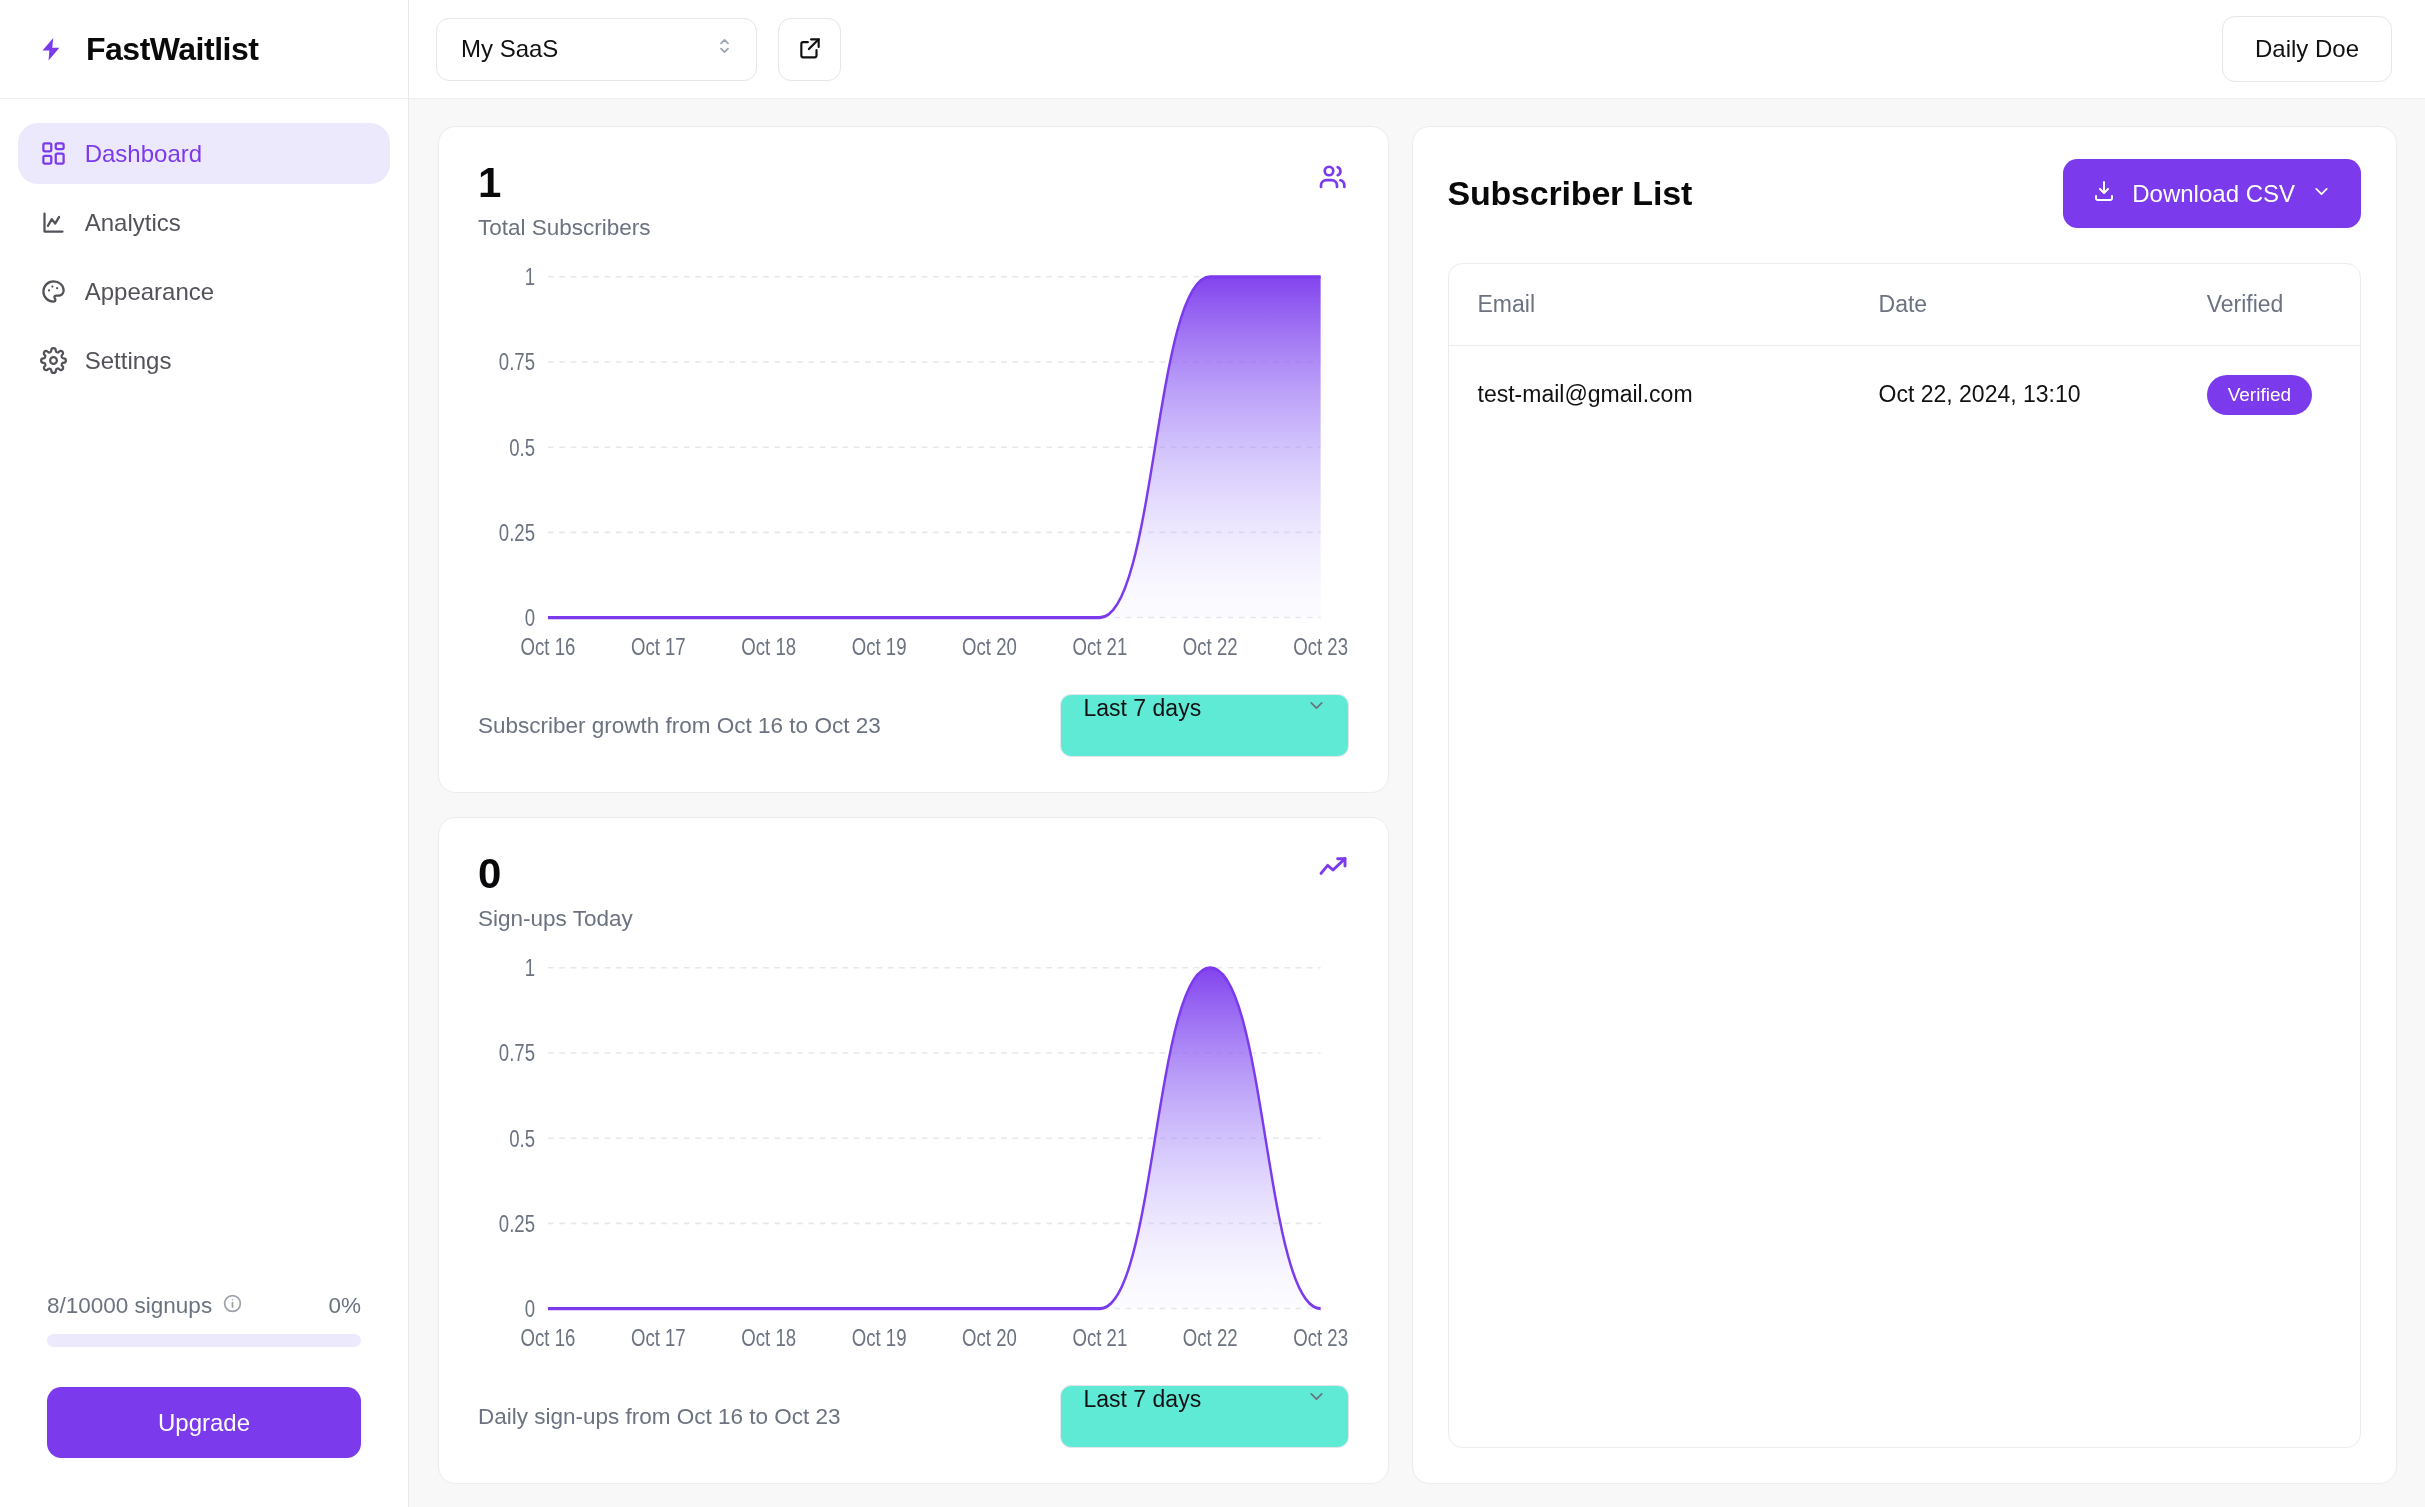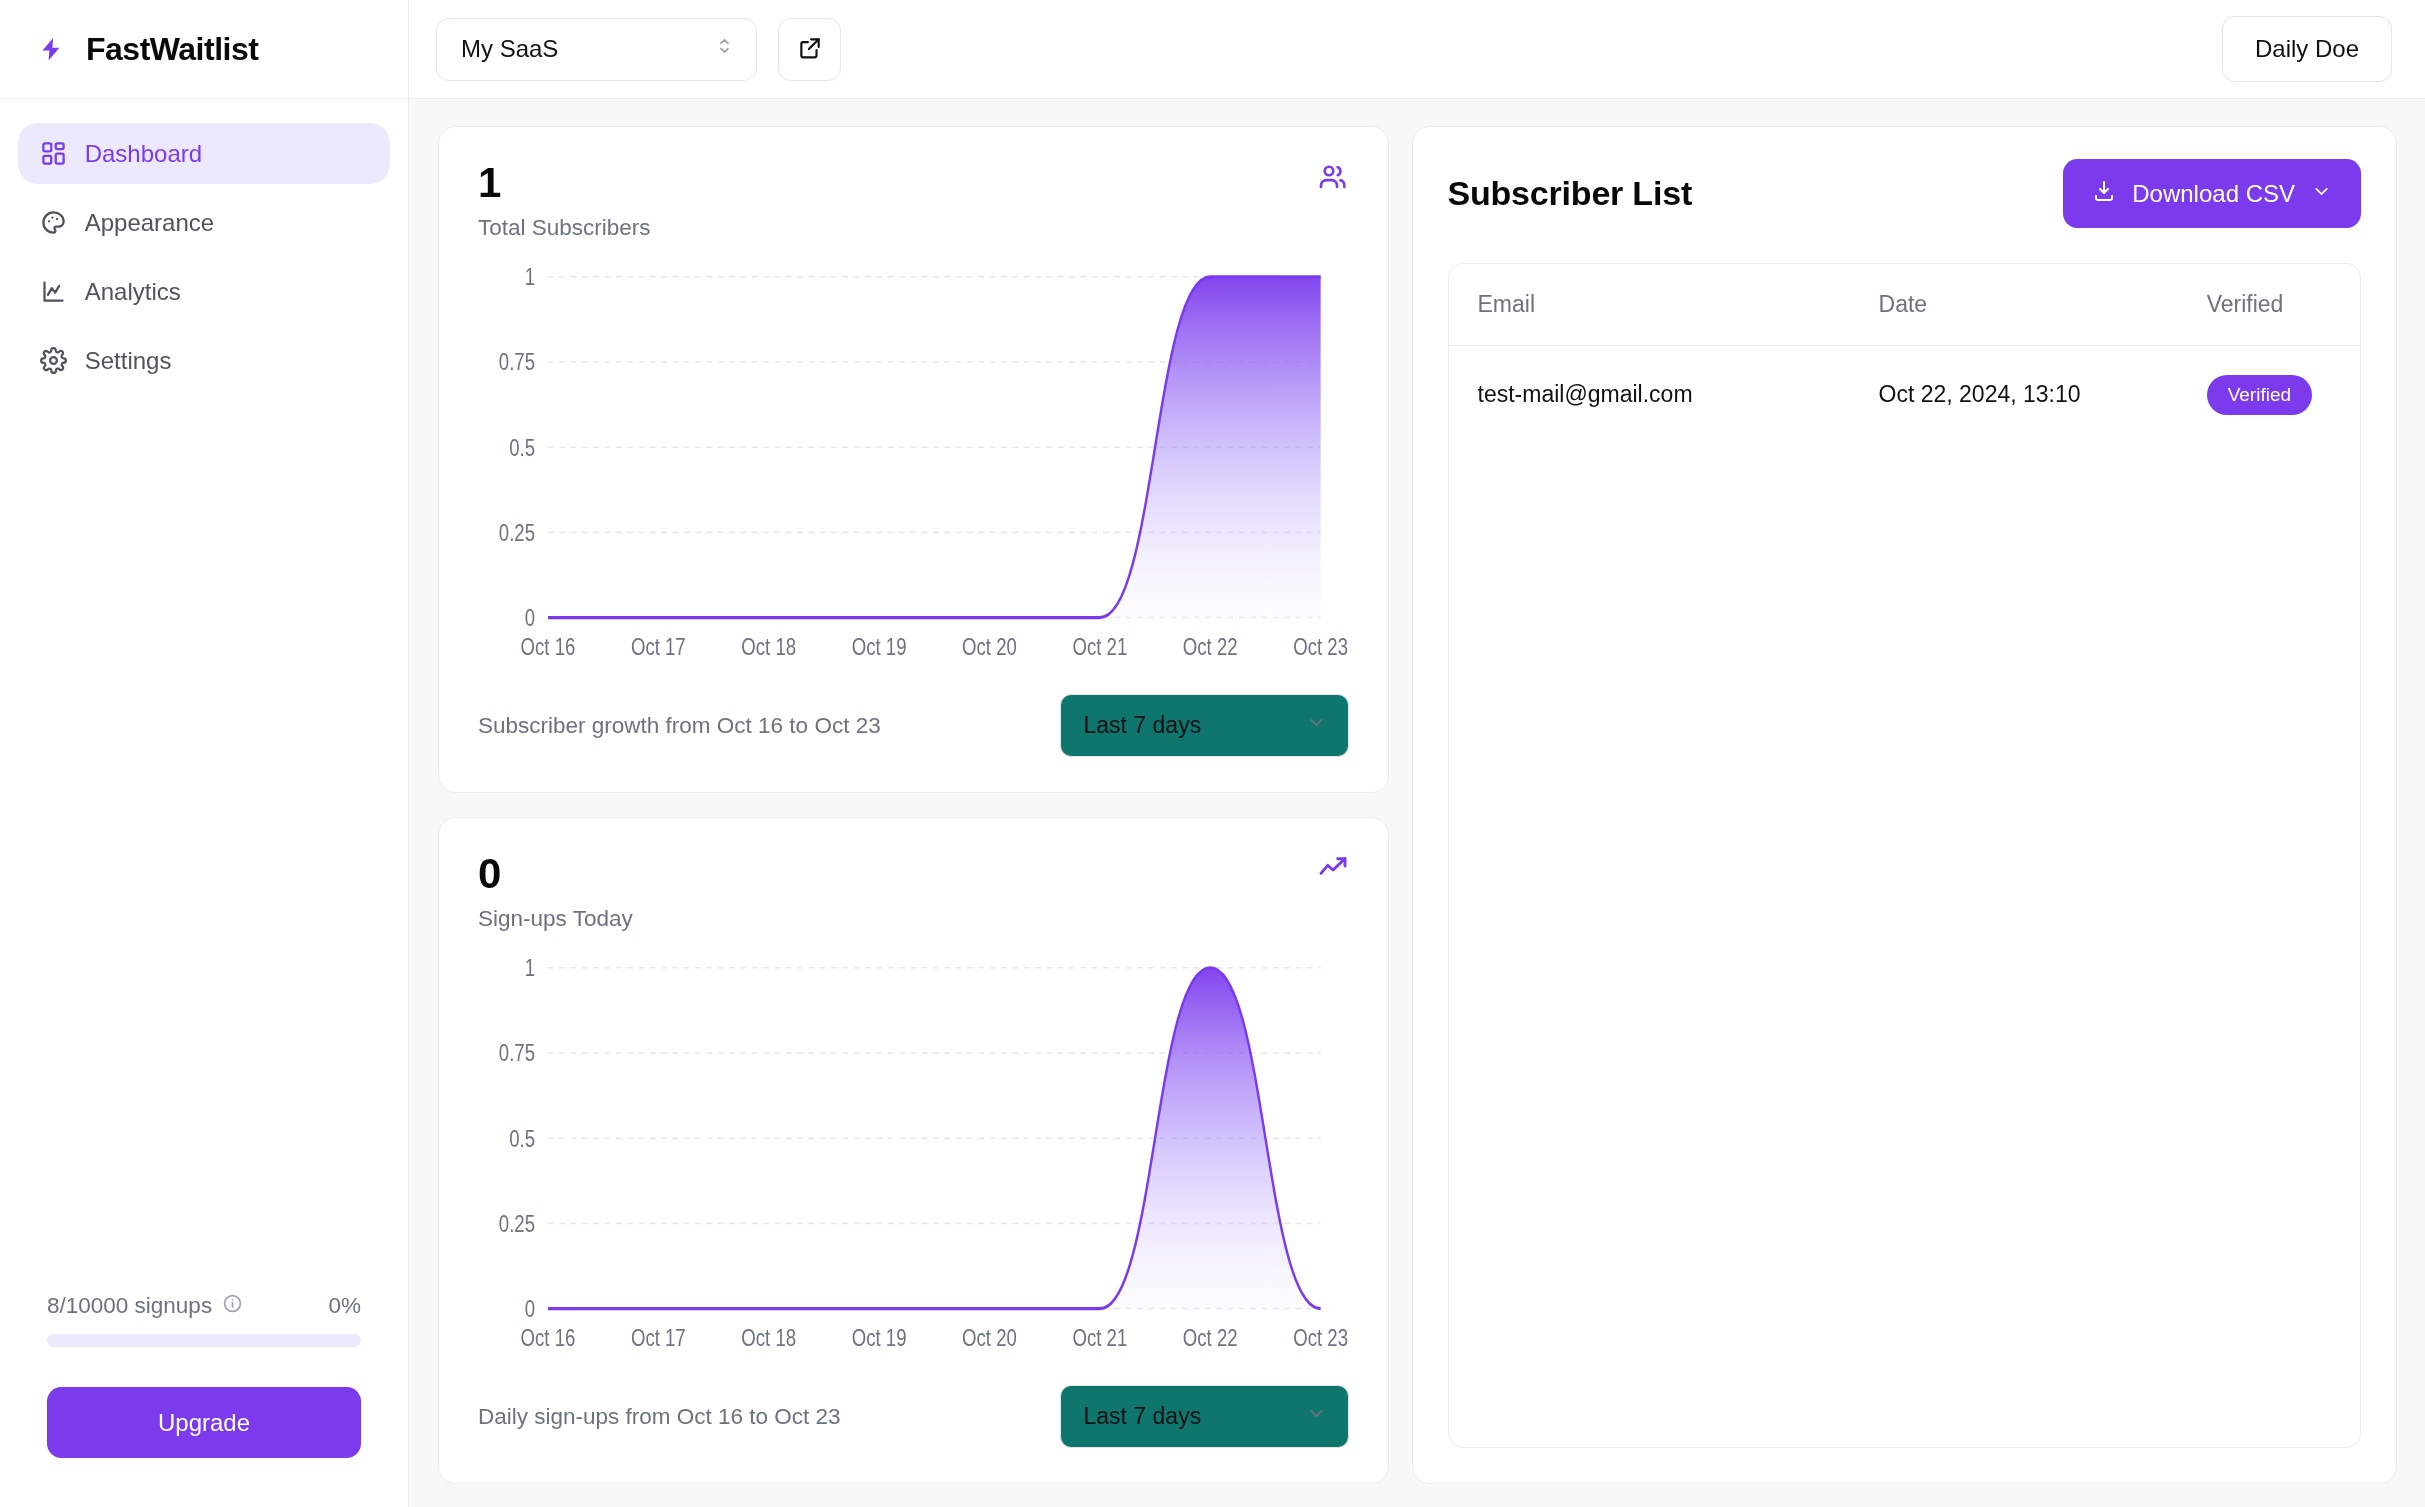"Appearance" div.nav-item { order: before "Analytics" -> after "Analytics" }
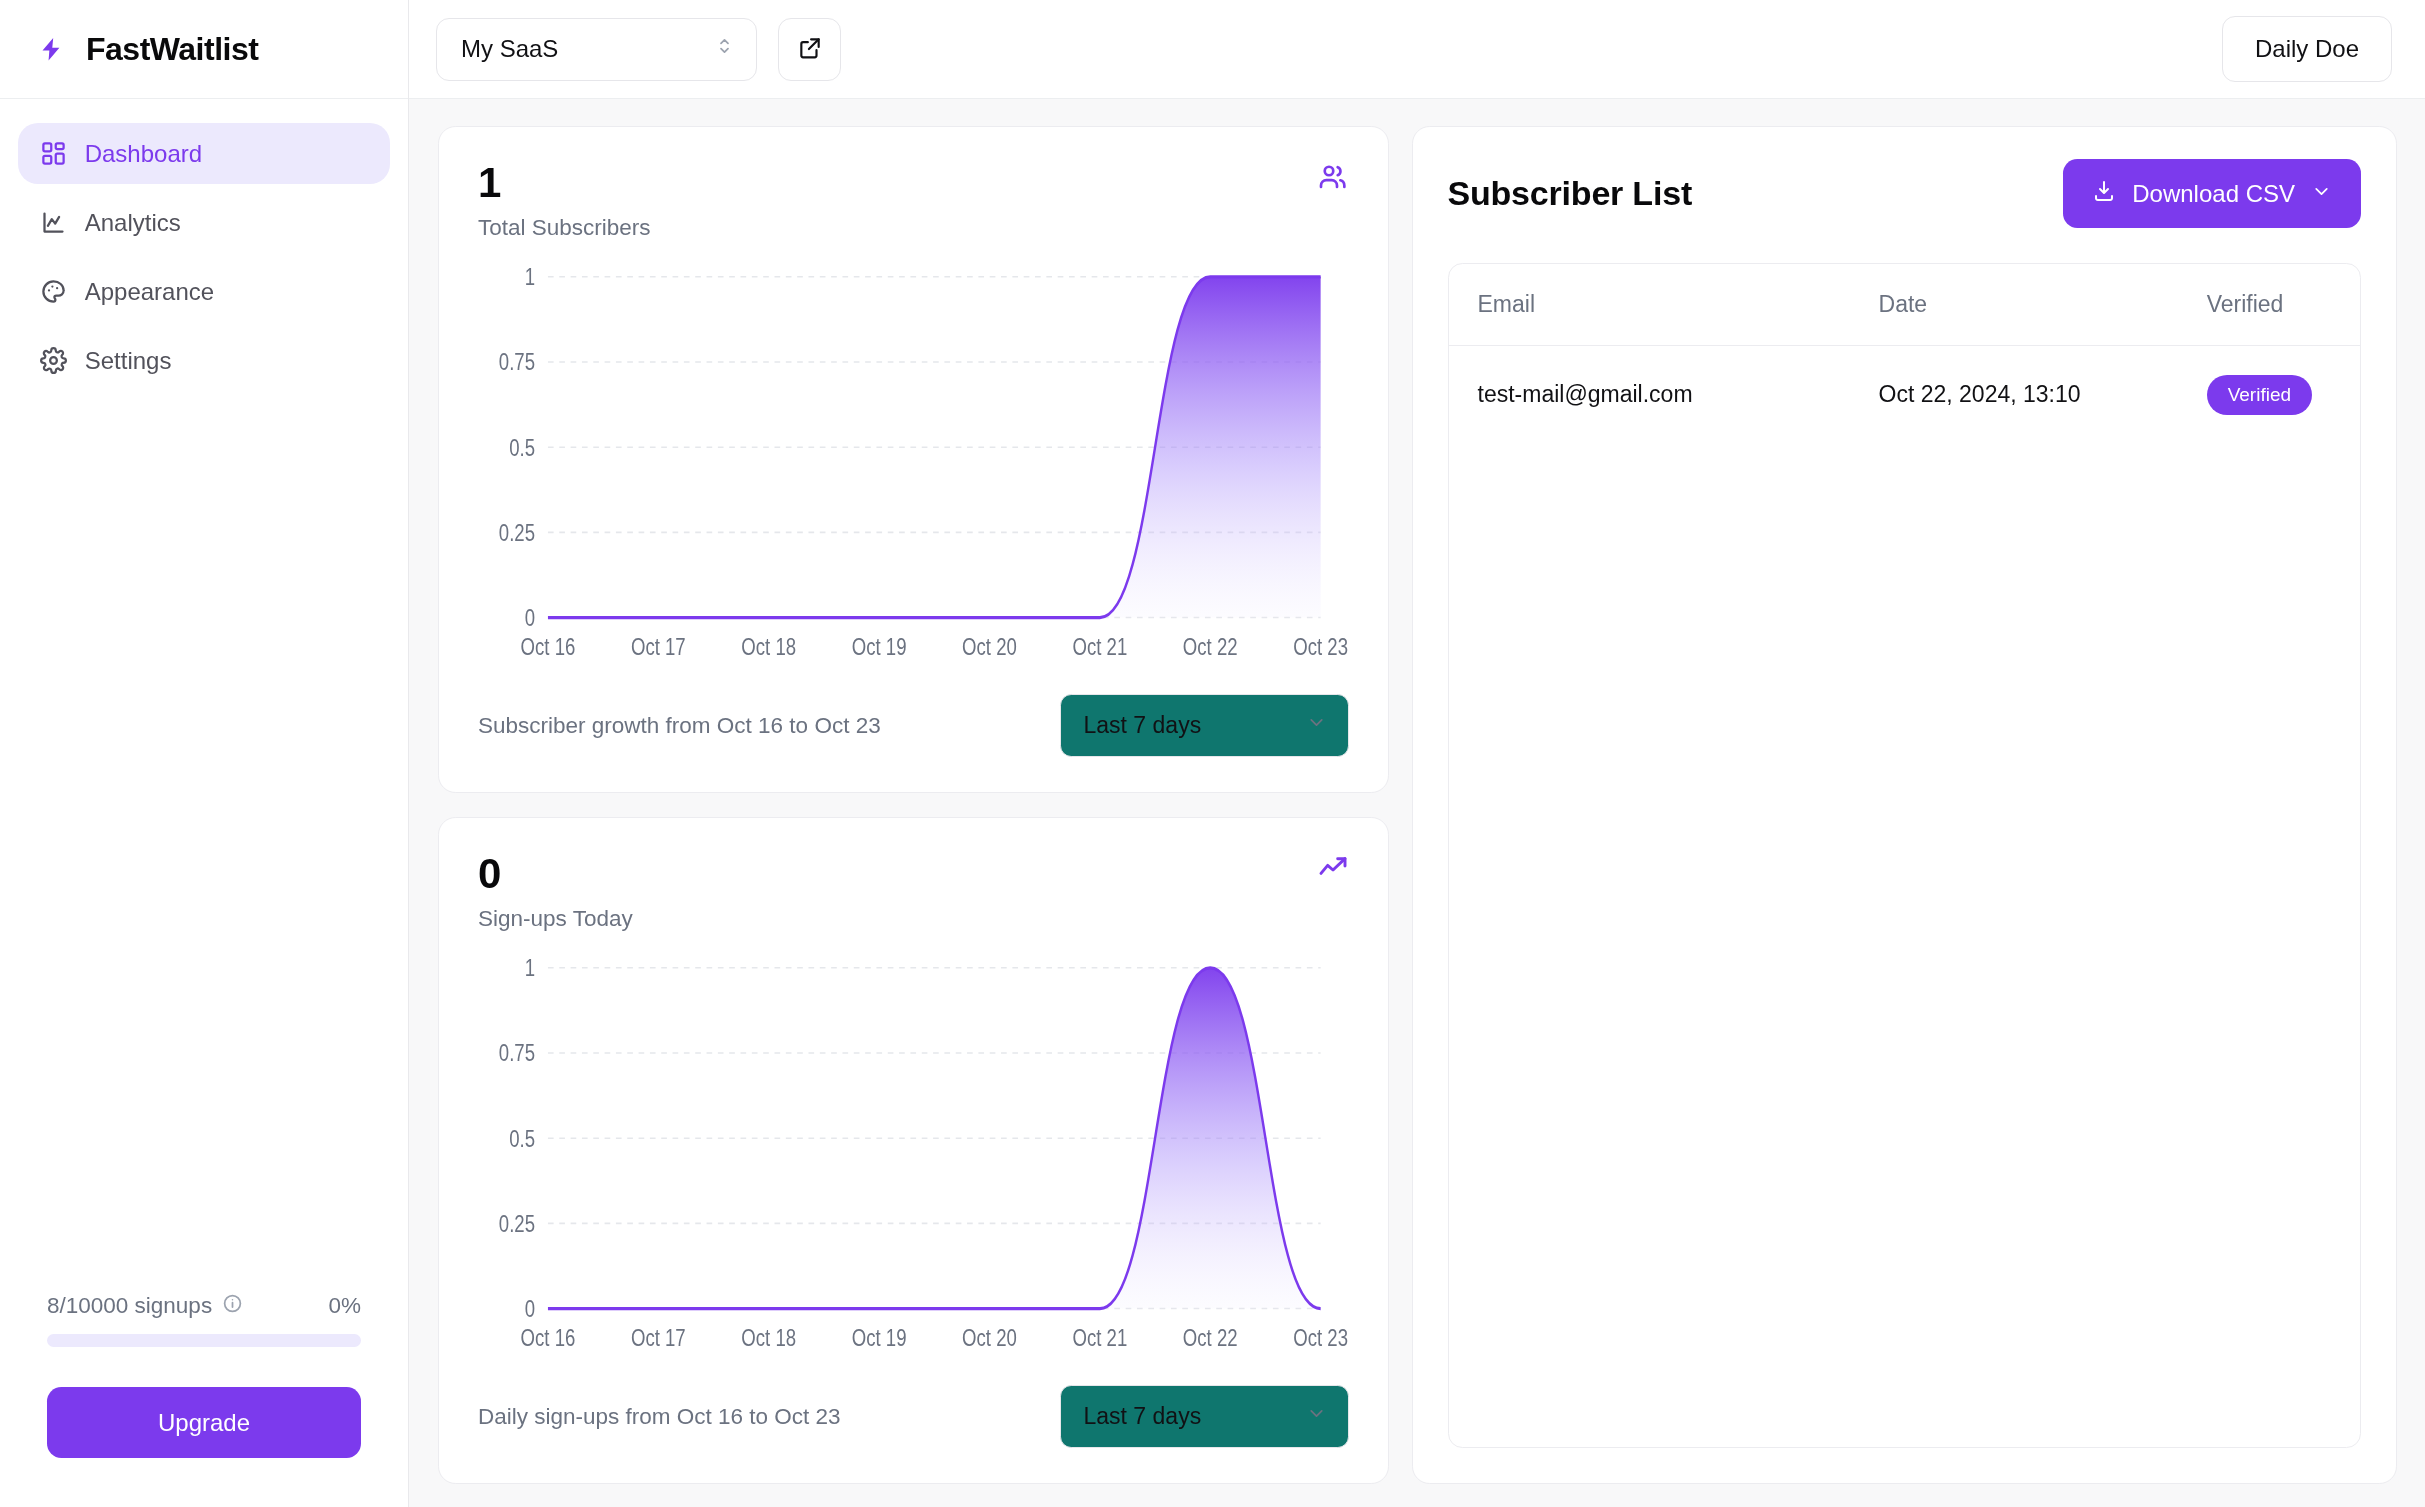"Last 7 days" .range-select { align-items: center -> none; background: #0f766e -> #5eead4 }
